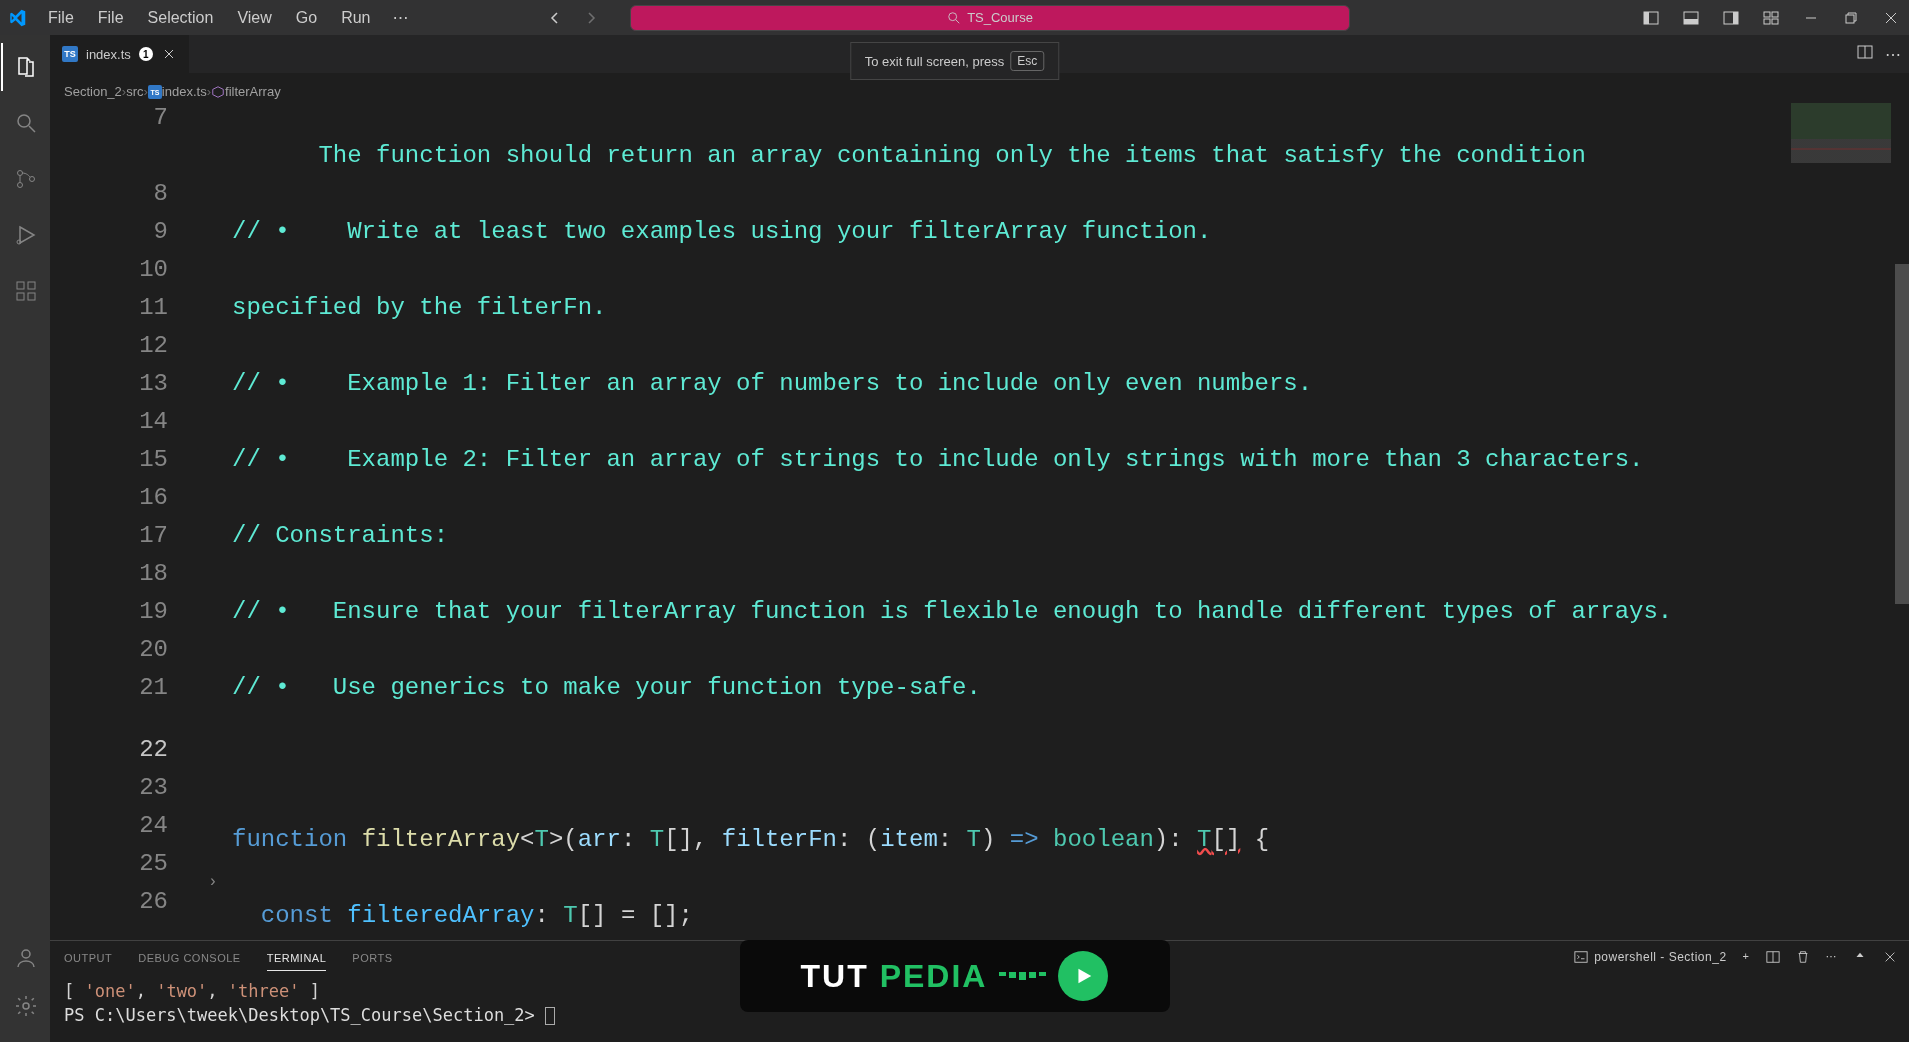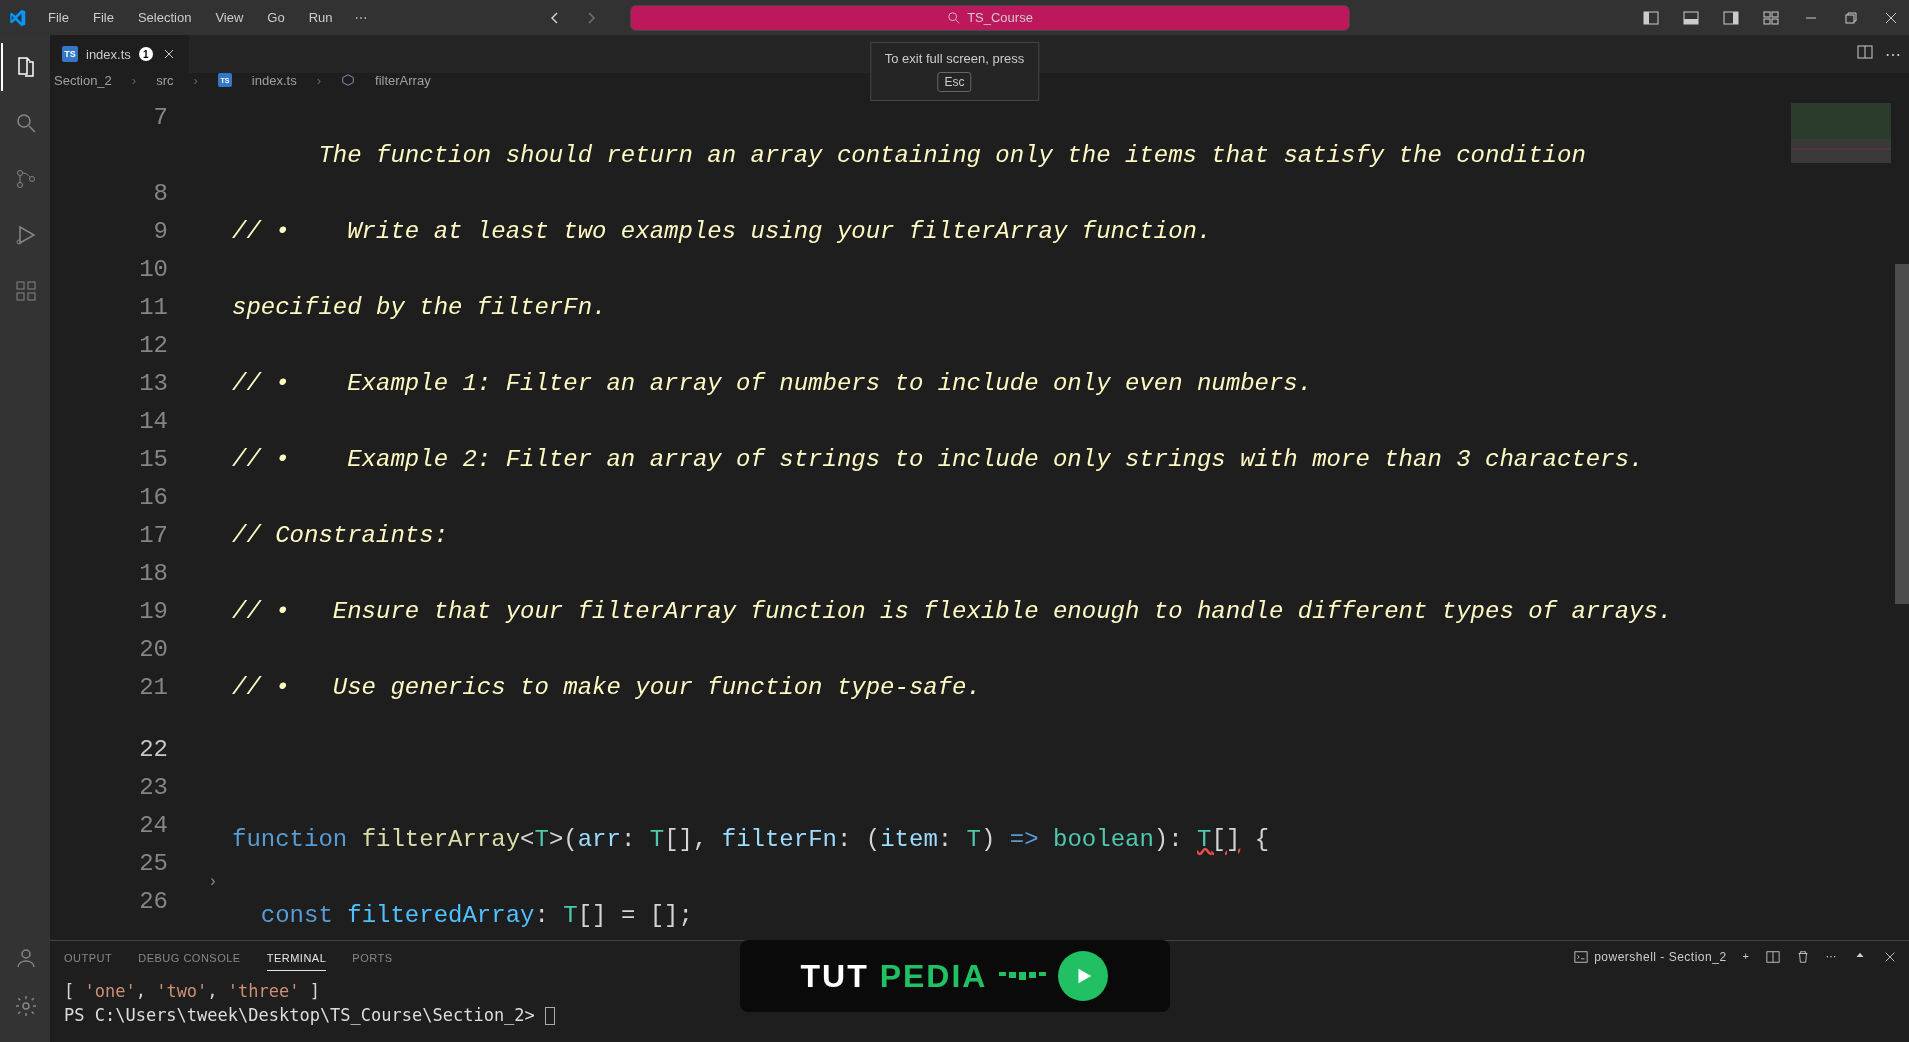"File" .menu-item { font-size: 13px -> 16px }
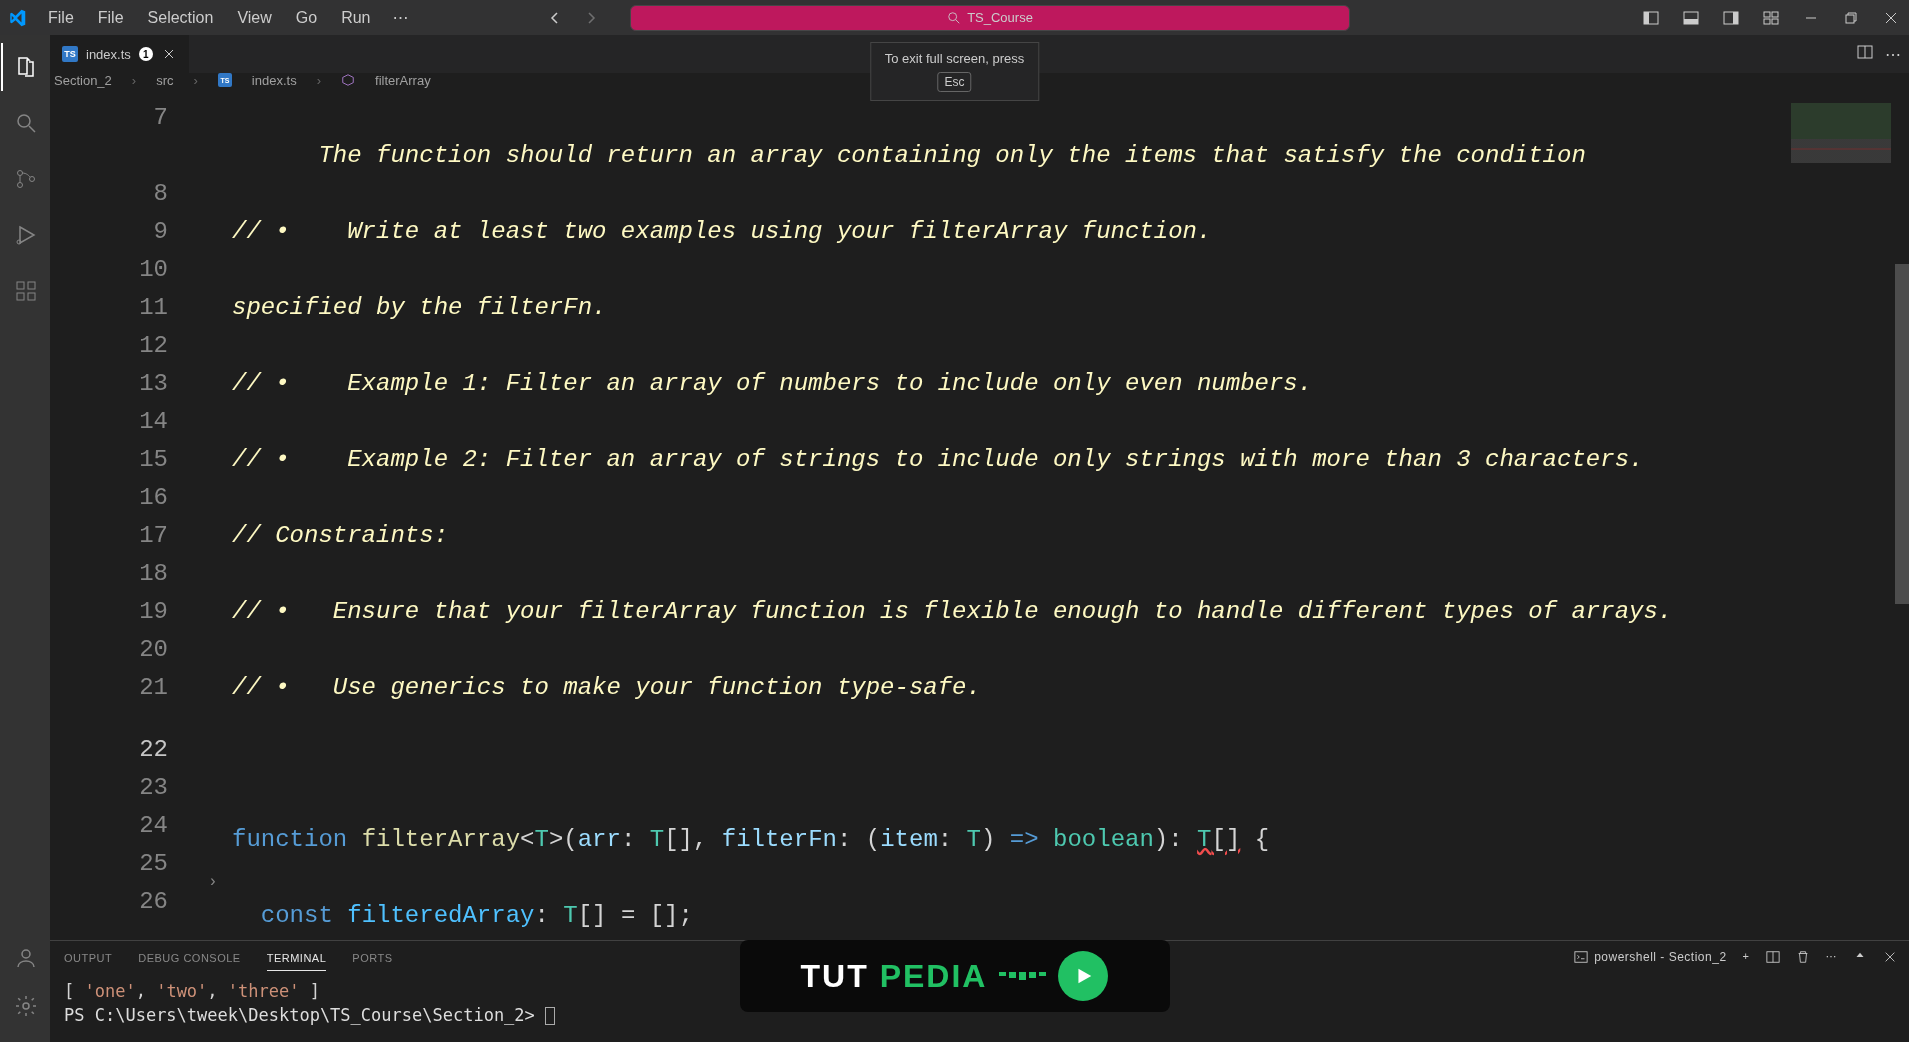"To exit full screen, press" .fullscreen-notice { flex-direction: column -> none }
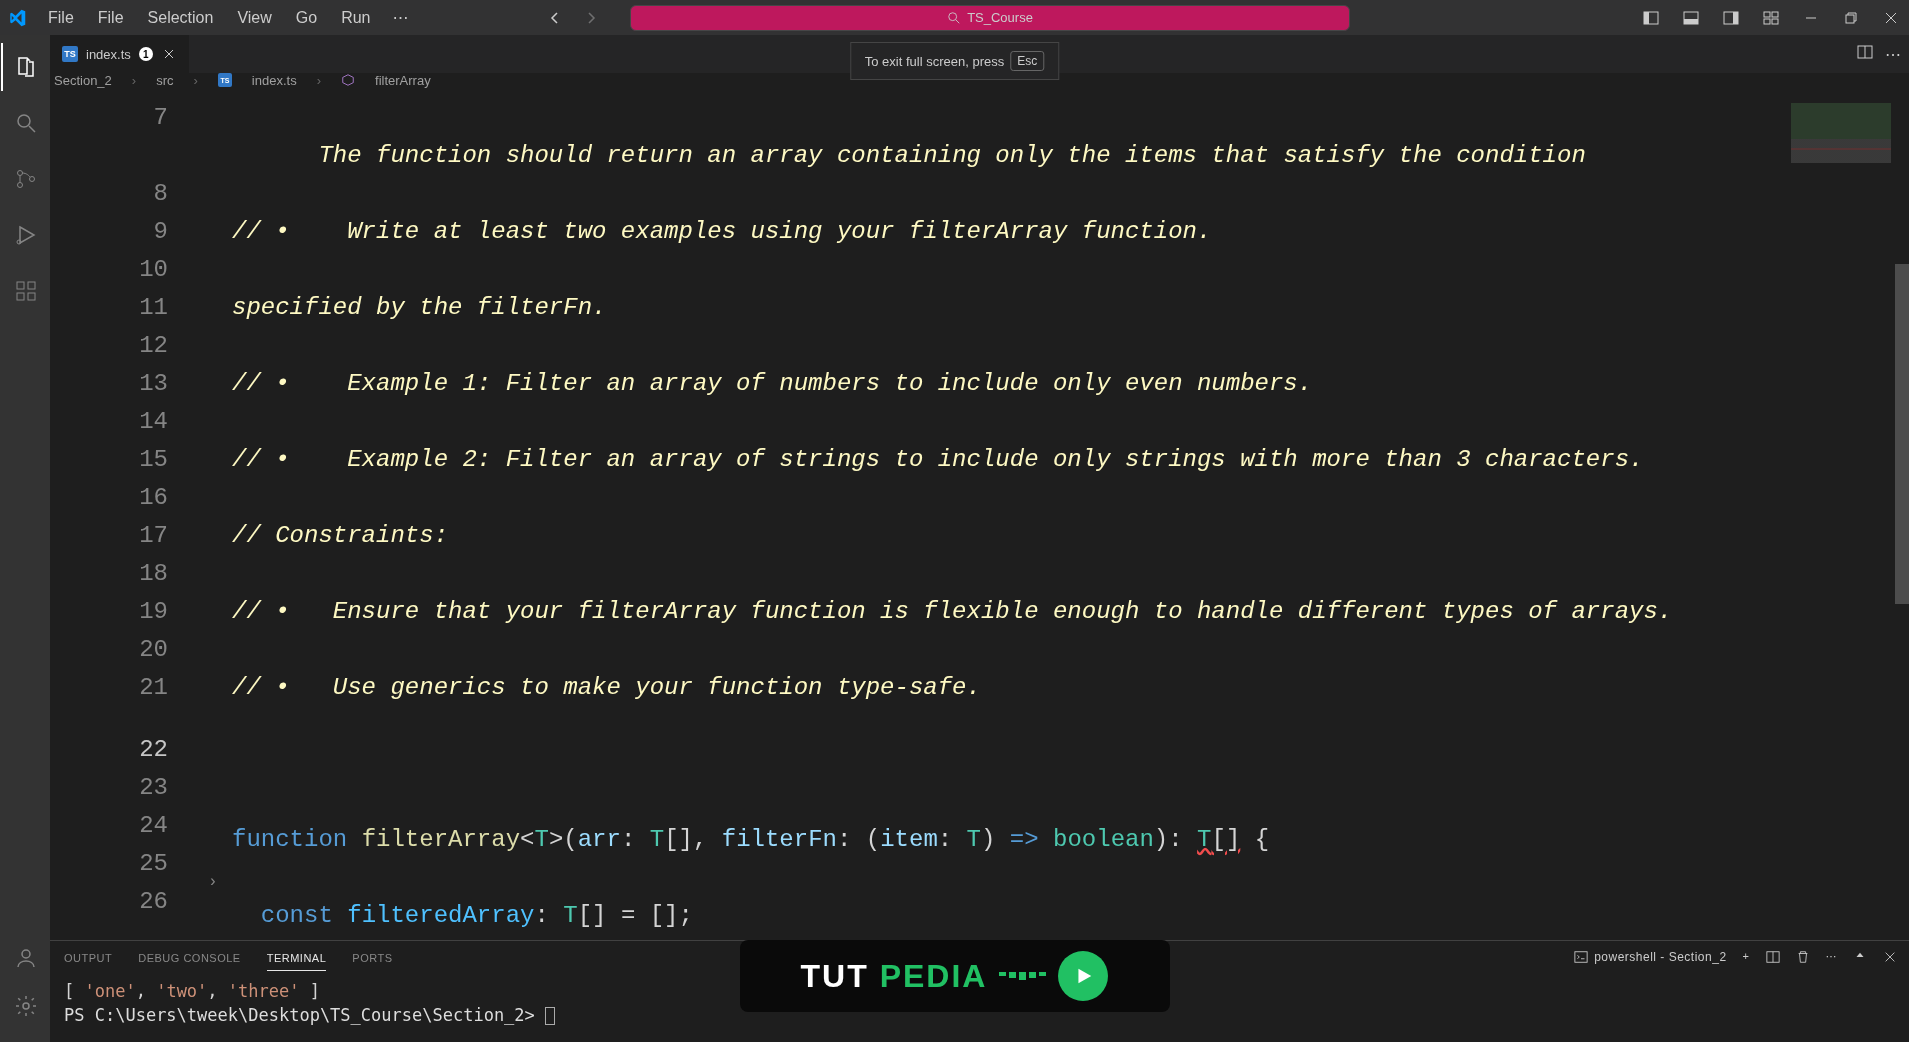"Section_2" .breadcrumbs { align-items: flex-start -> flex-end; gap: 20px -> 0; padding: 0 4px -> 0 14px }
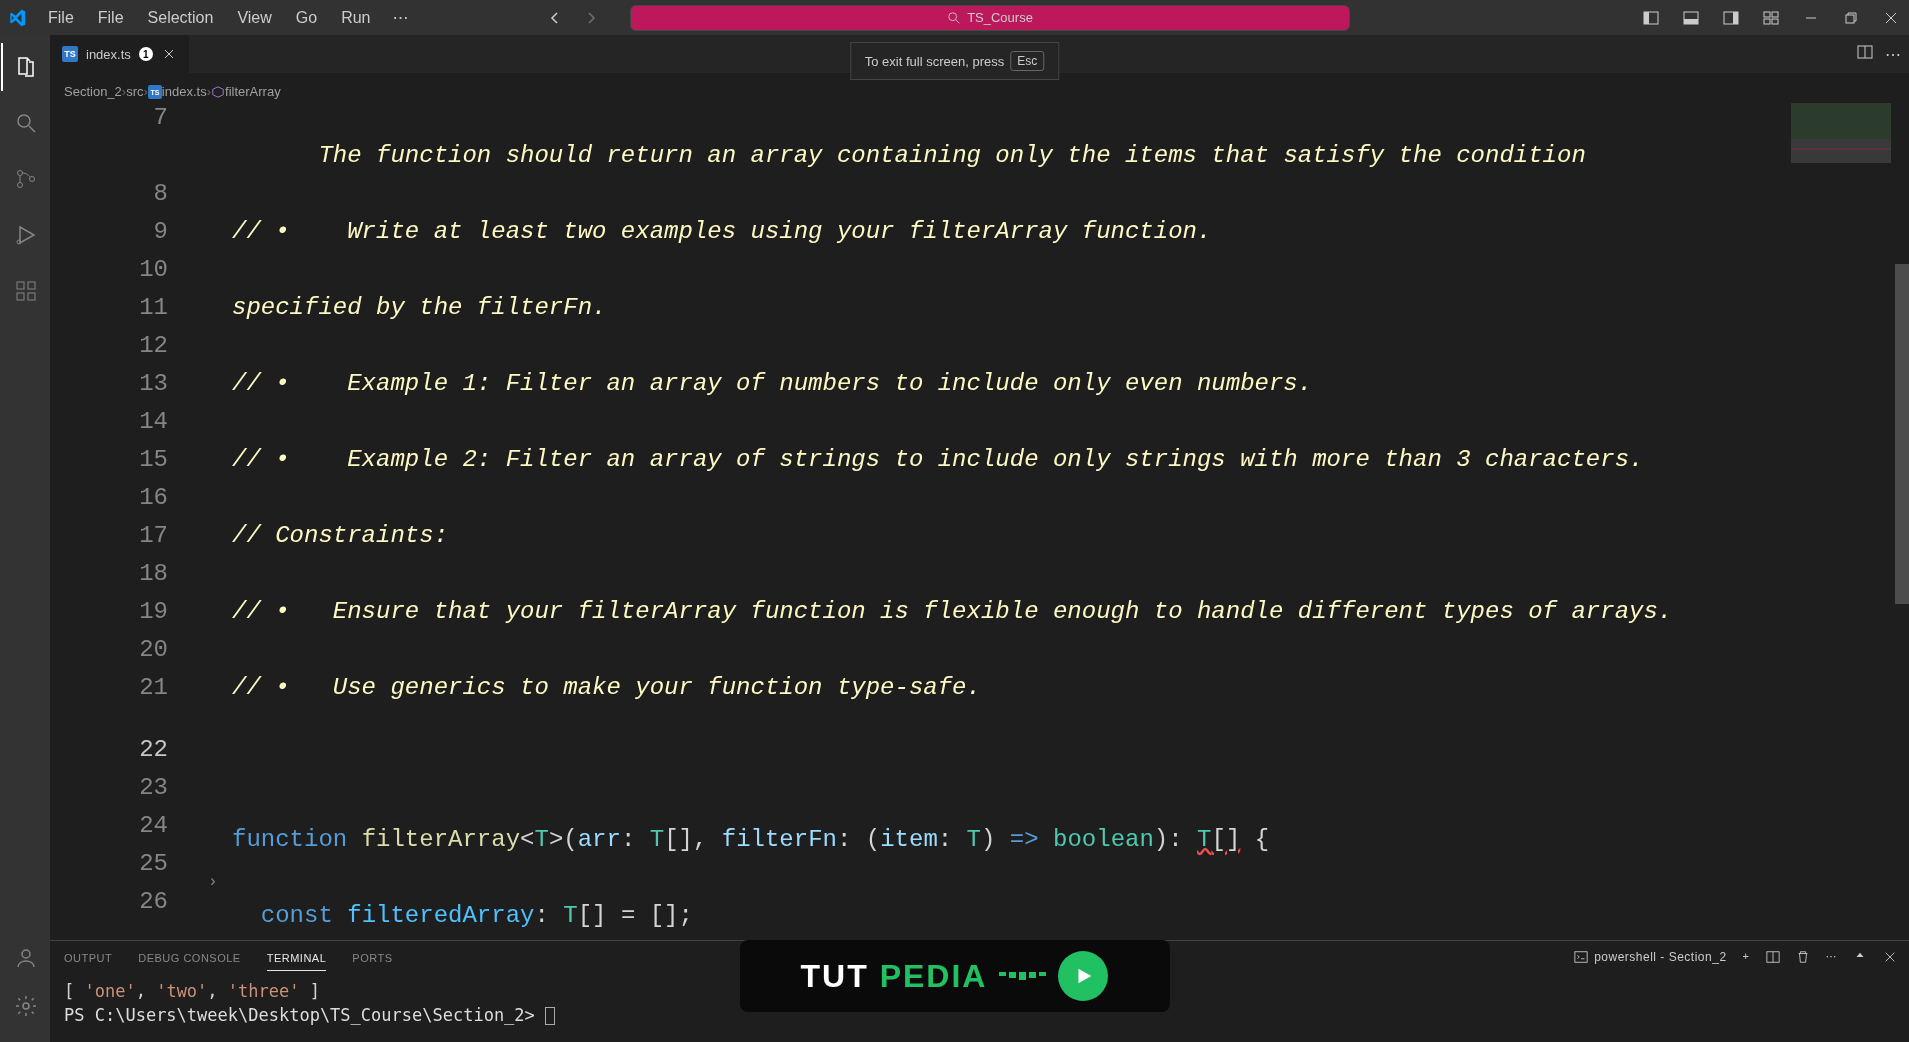"The function should return an" .tok-comment { color: #fef9c3 -> #5eead4; font-style: italic -> none }
